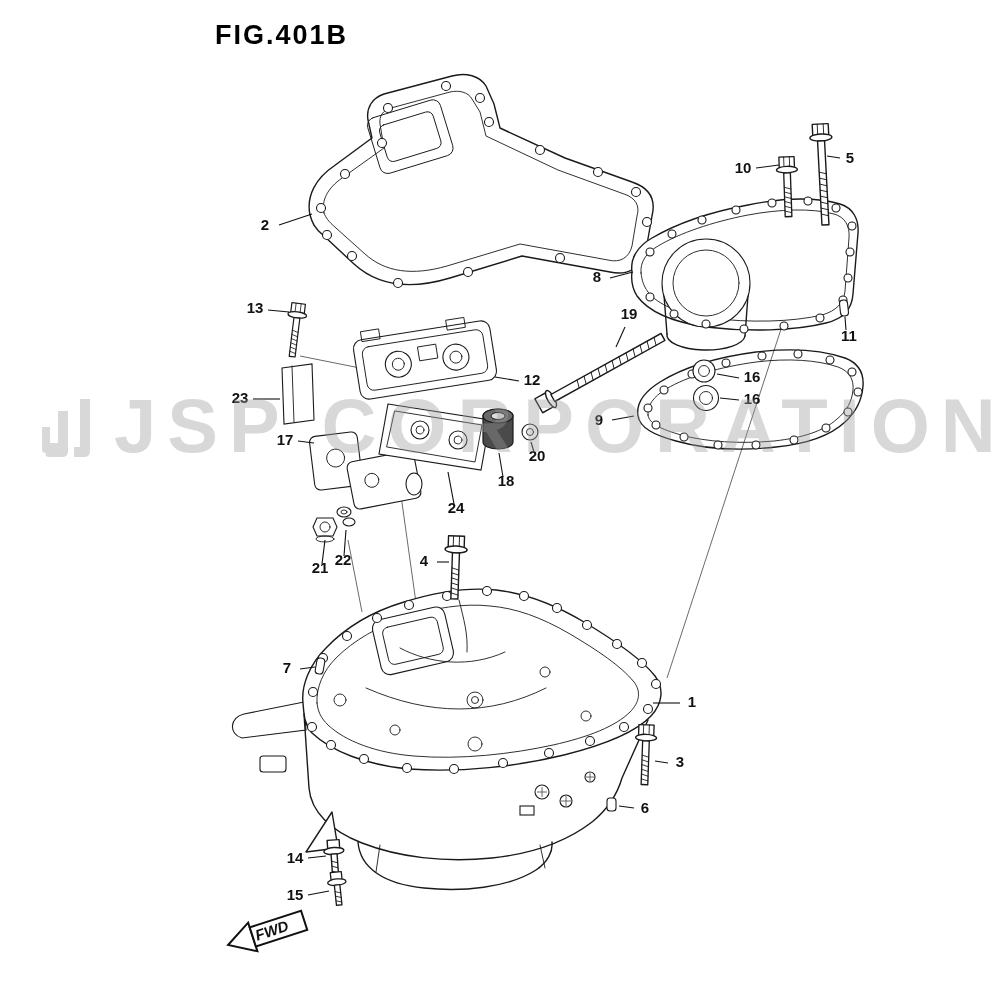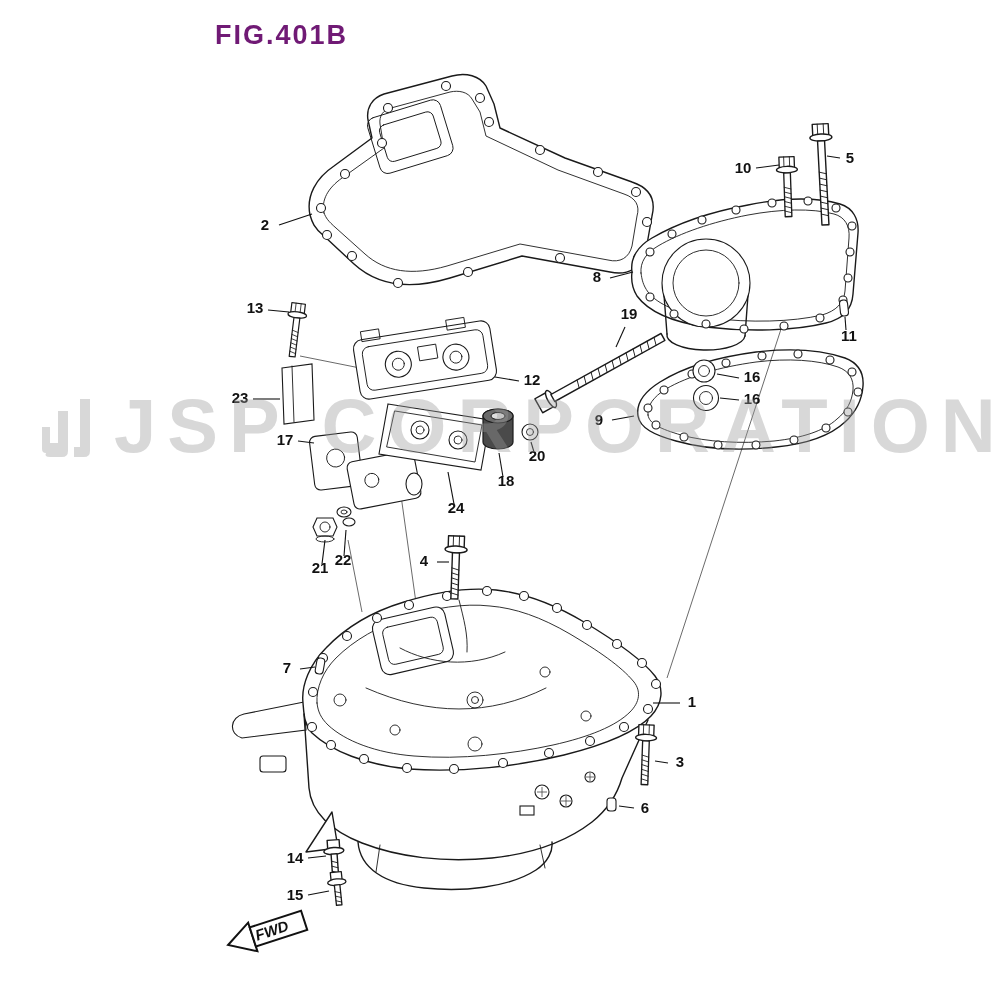"FIG.401B" .fig-title { color: #701a75 -> #000000 }
